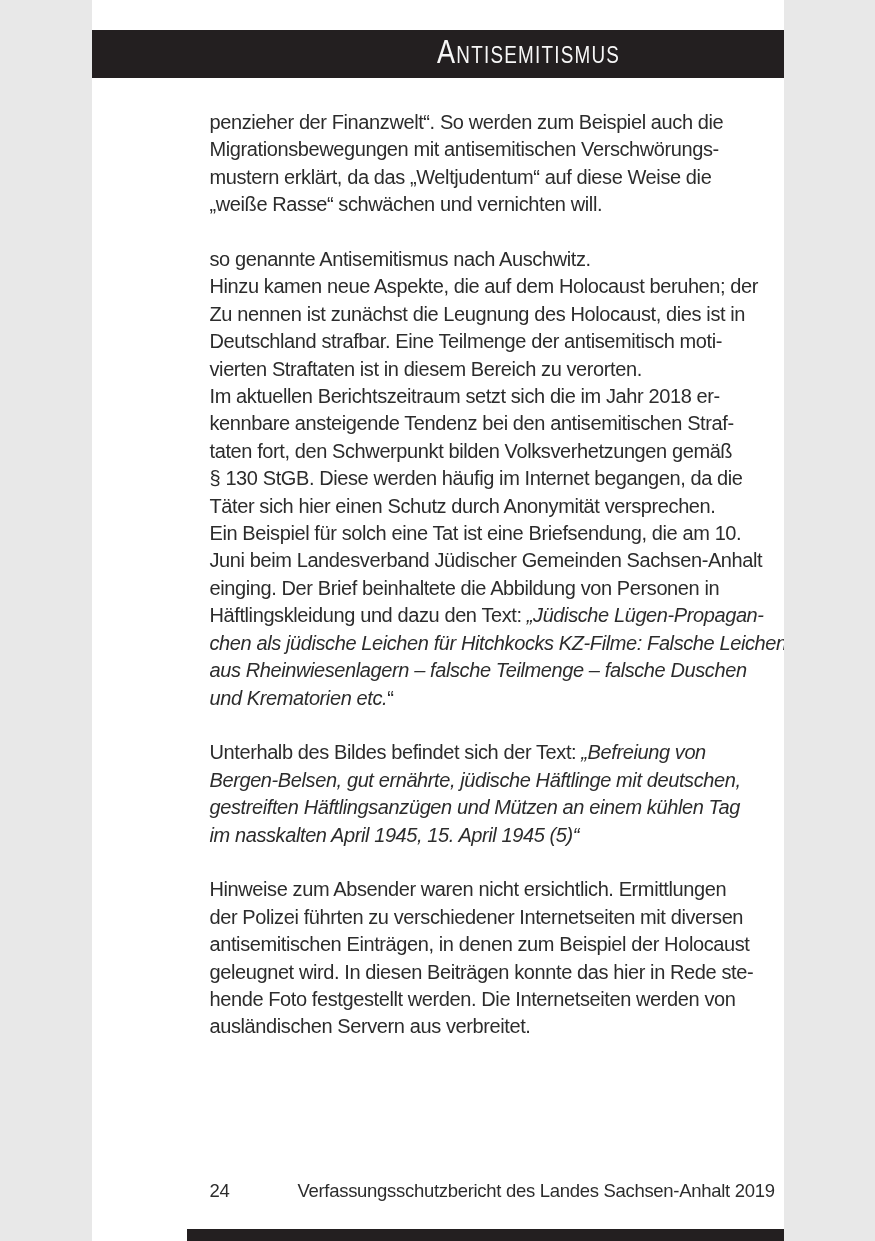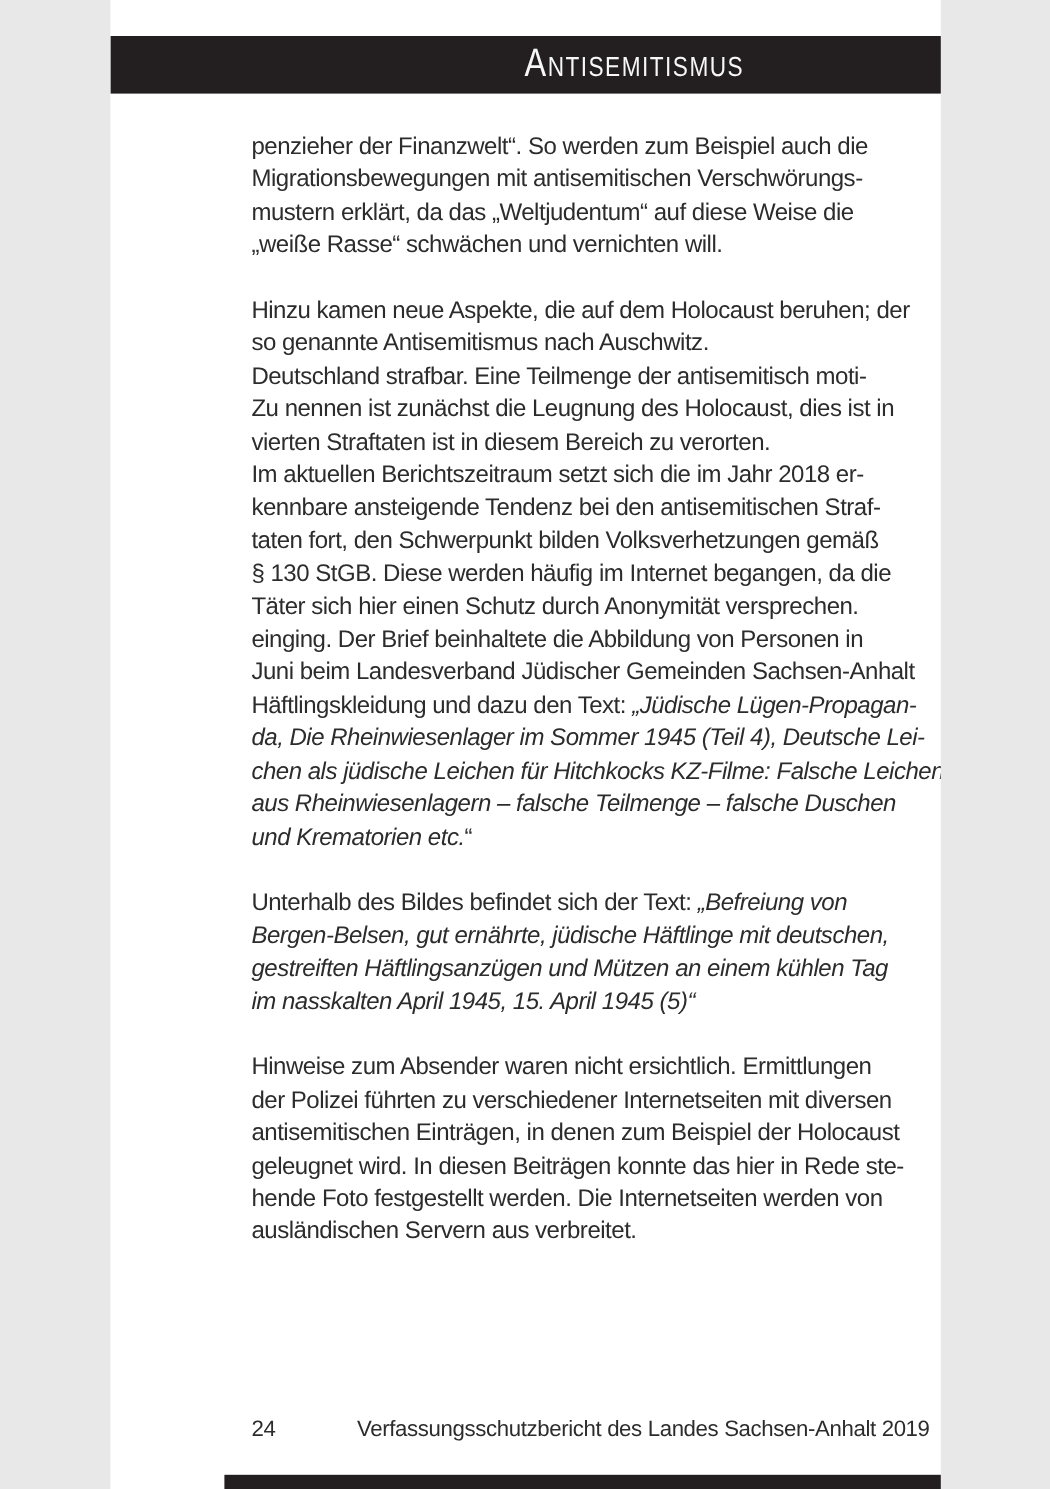"Hinzu kamen neue Aspekte, die" div.tline { order: before "so genannte Antisemitismus nach" -> after "so genannte Antisemitismus nach" }
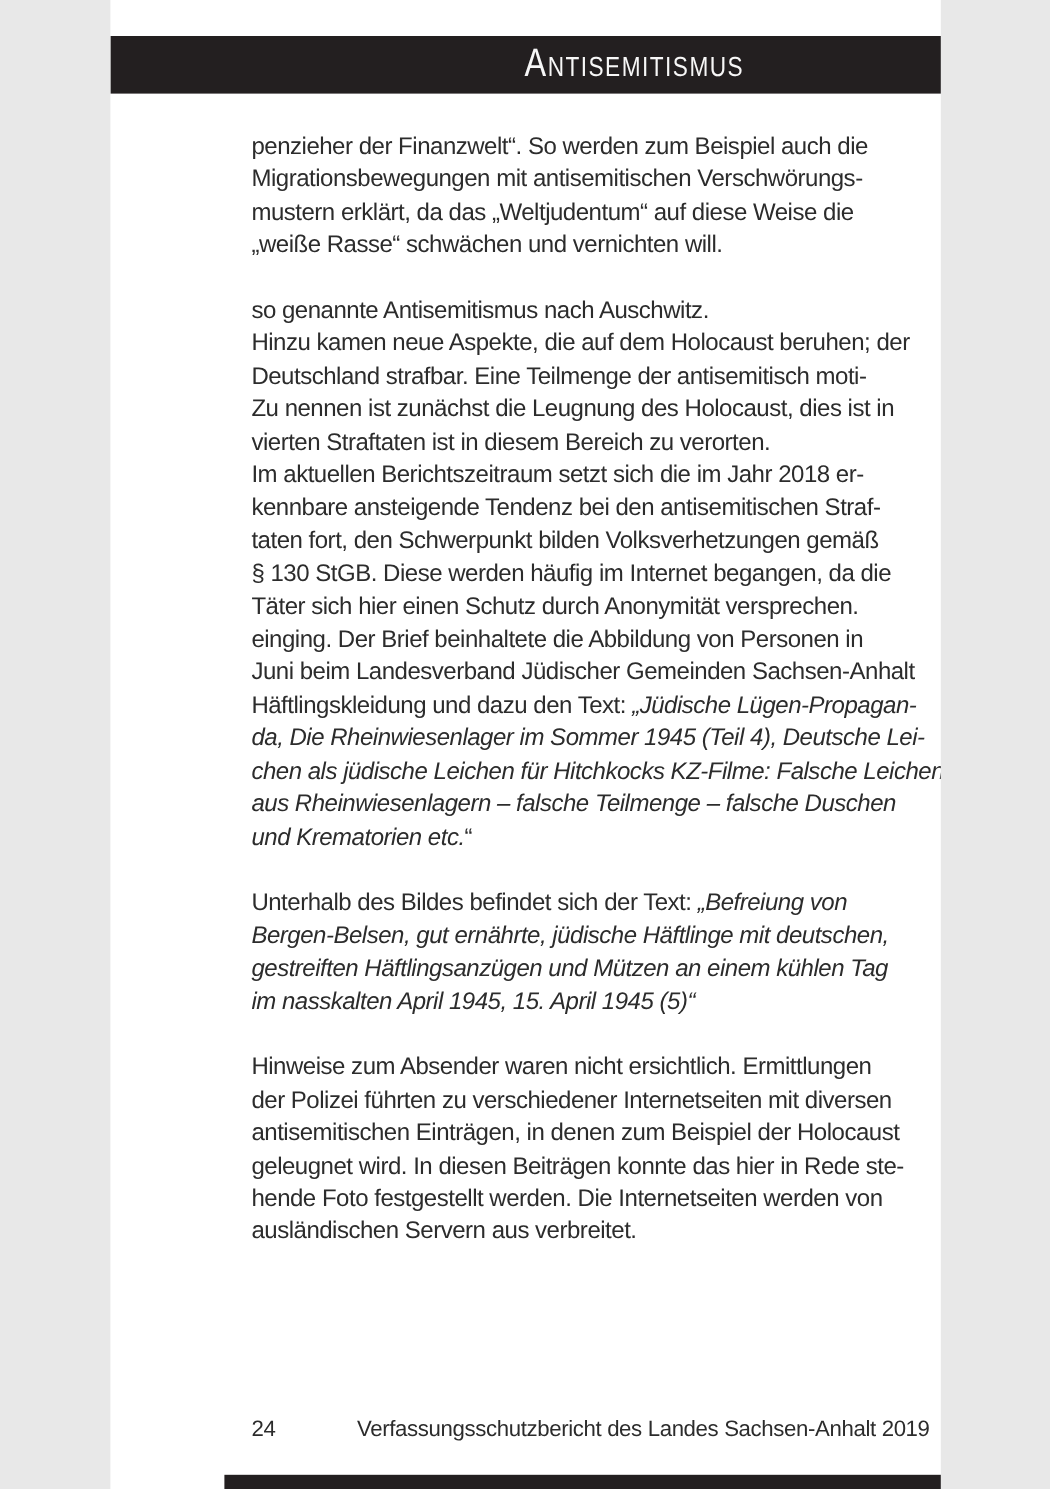"Deutschland strafbar. Eine Teilmenge der" div.tline { order: before "Zu nennen ist zunächst die" -> after "Zu nennen ist zunächst die" }
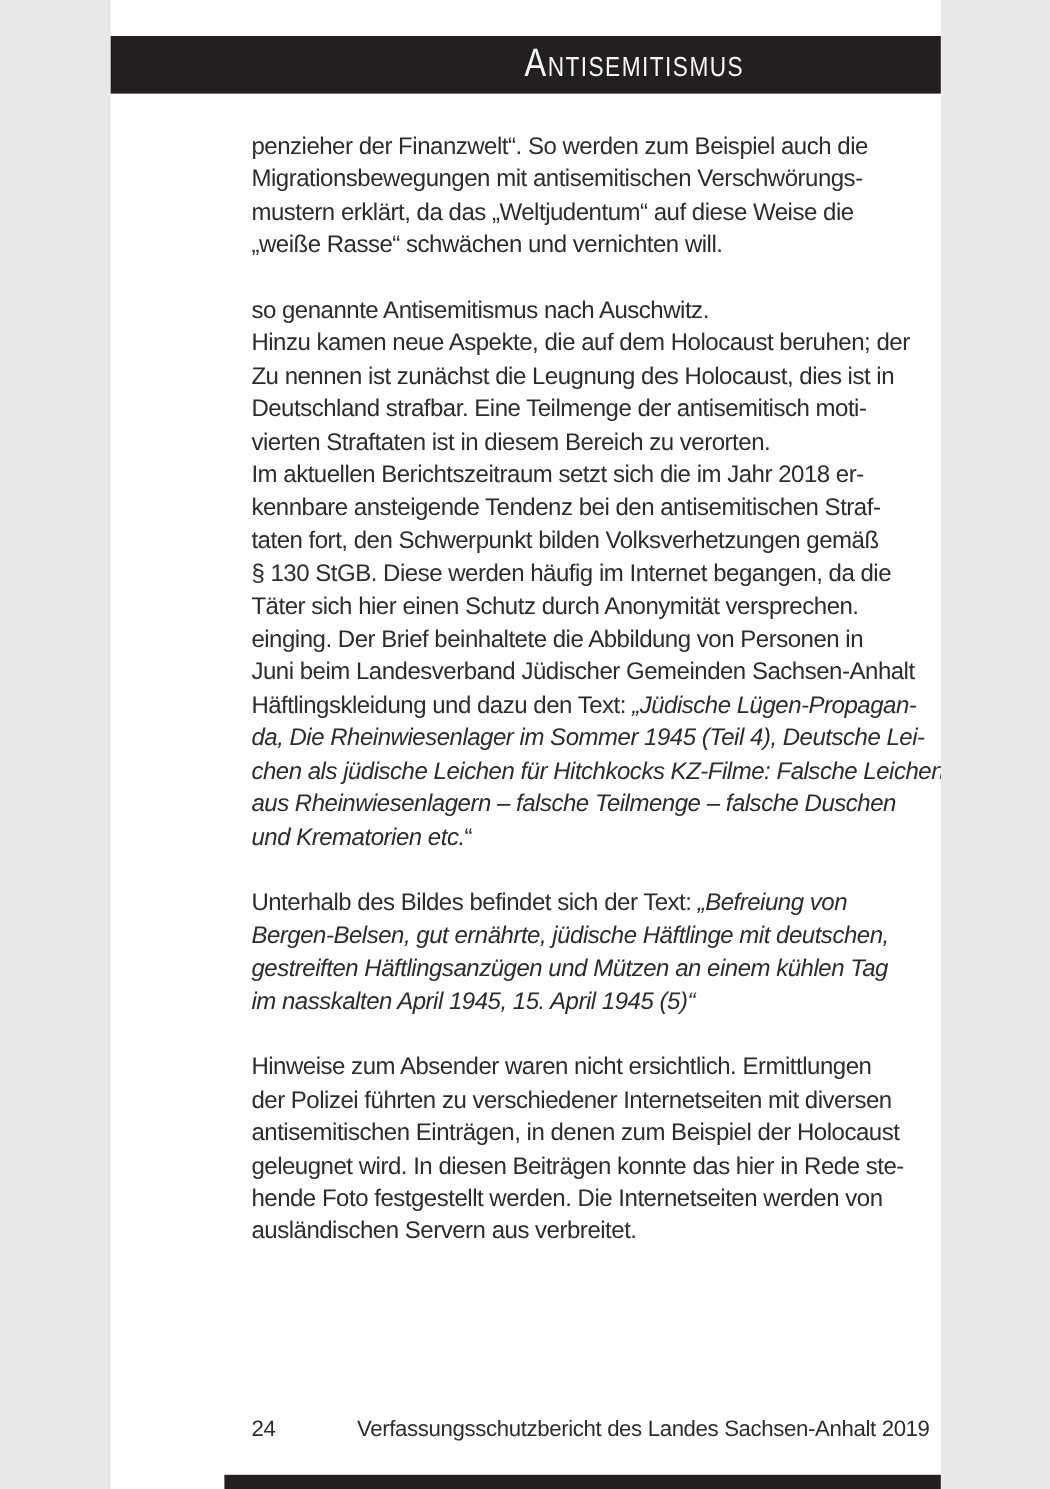"Ein Beispiel für solch eine" div.tline { html: none -> <div><span>Ein Beispiel für solch eine Tat ist eine Briefsendung, die am 10.</span></div> }
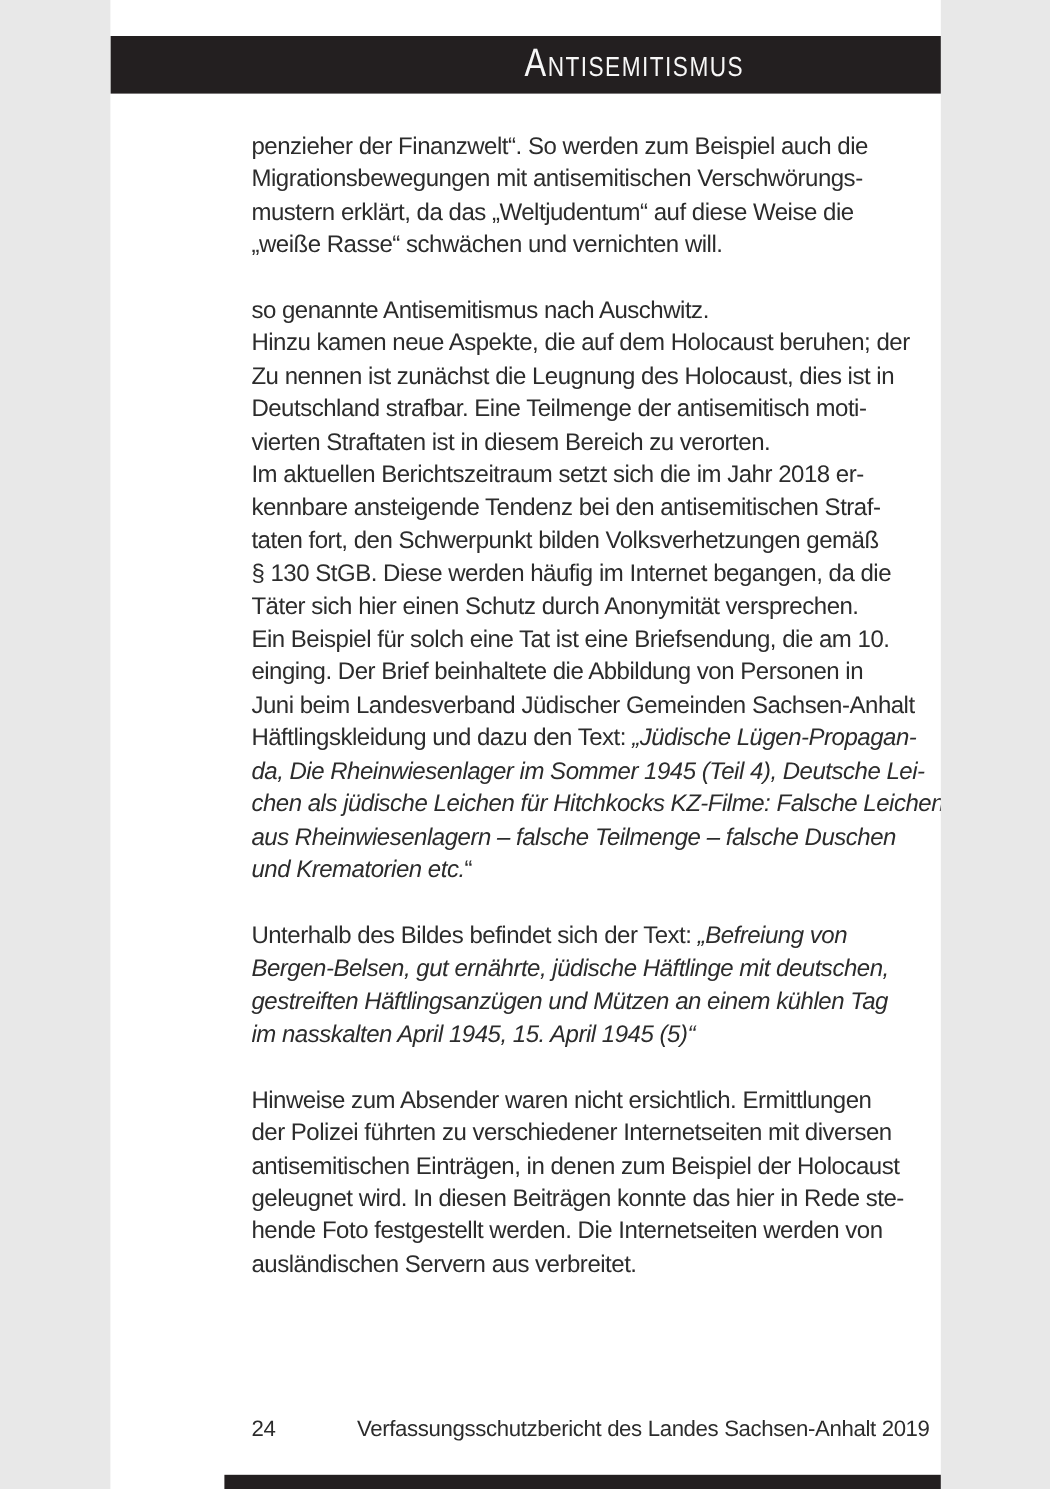"einging. Der Brief beinhaltete die" div.tline { order: before "Juni beim Landesverband Jüdischer" -> after "Juni beim Landesverband Jüdischer" }
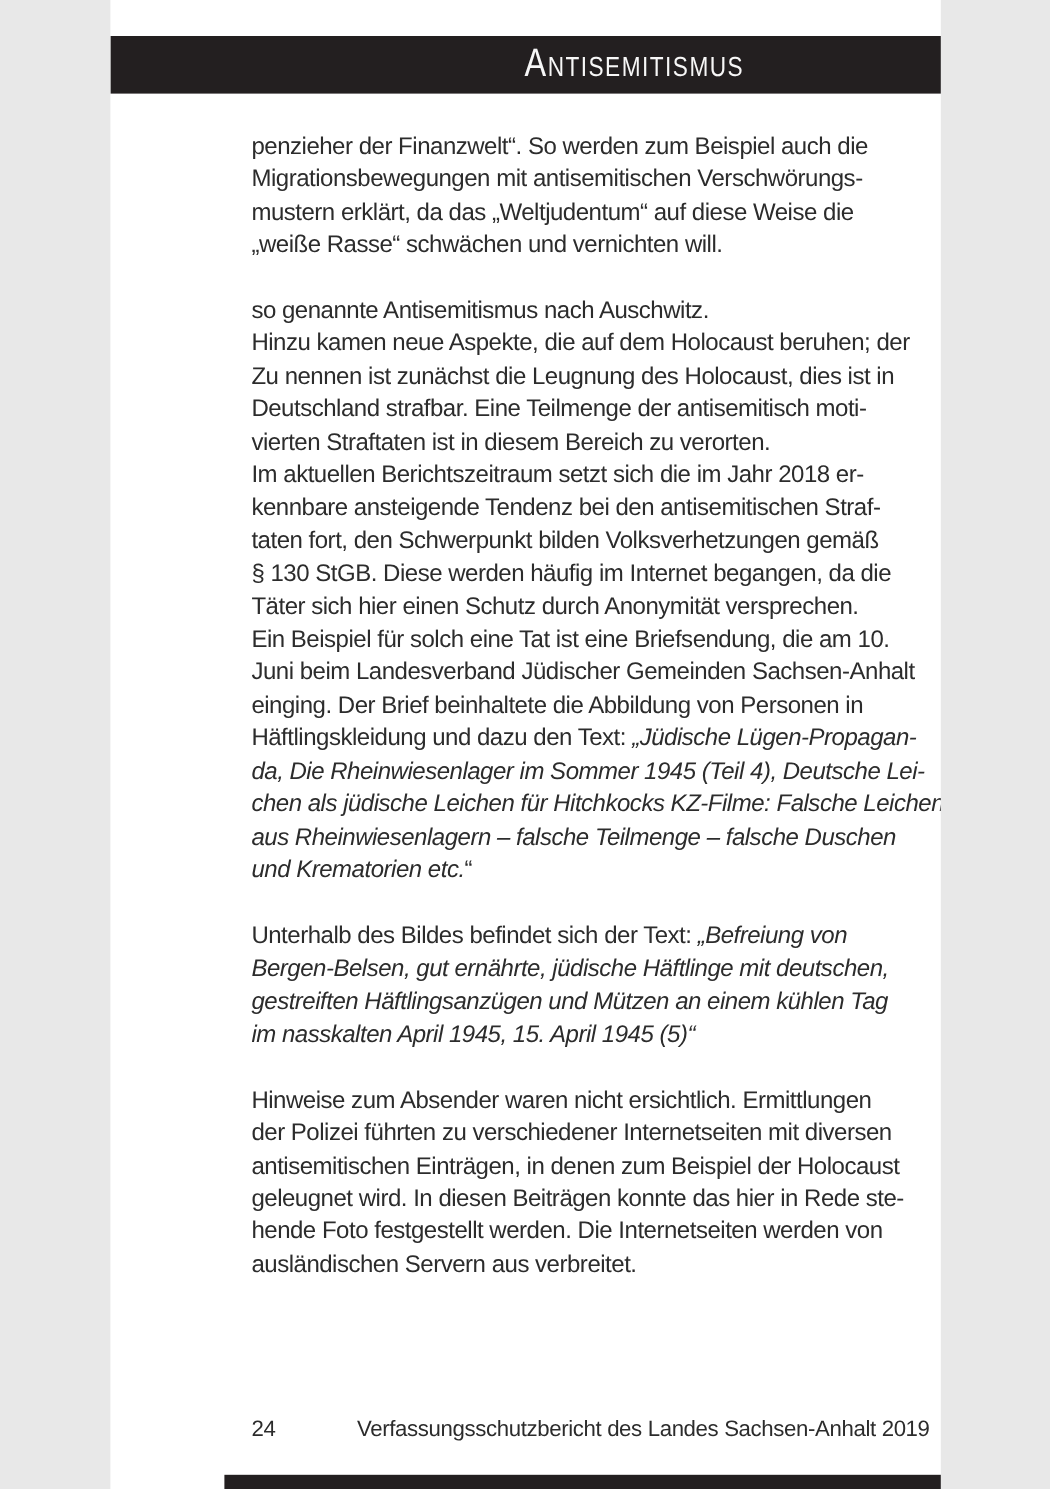"da, Die Rheinwiesenlager im Sommer" div.tline { html: <div><em>da, Die Rheinwiesenlager im Sommer 1945 (Teil 4), Deutsche Lei-</em></div> -> none }
